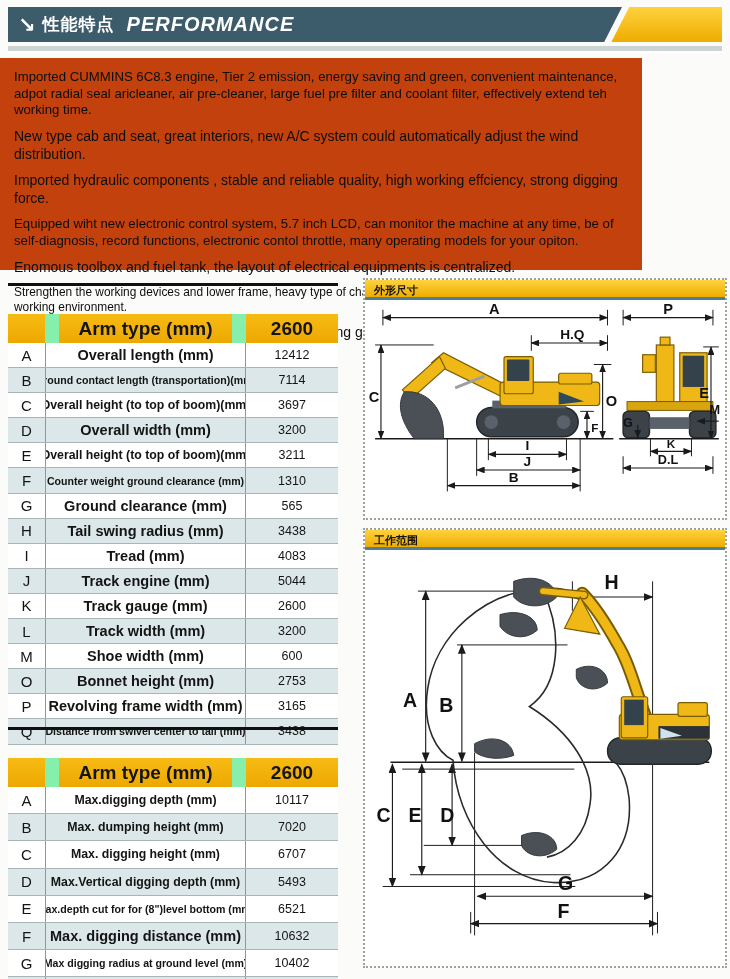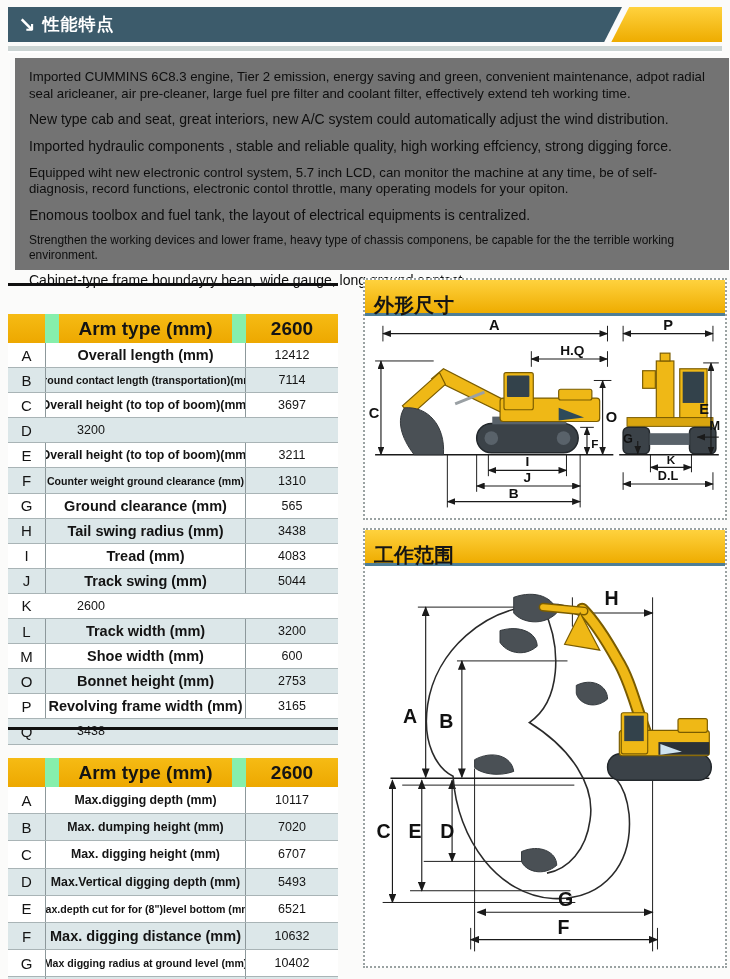"PERFORMANCE" span.hdr-en { html: none -> <span>PERFORMANCE</span> }
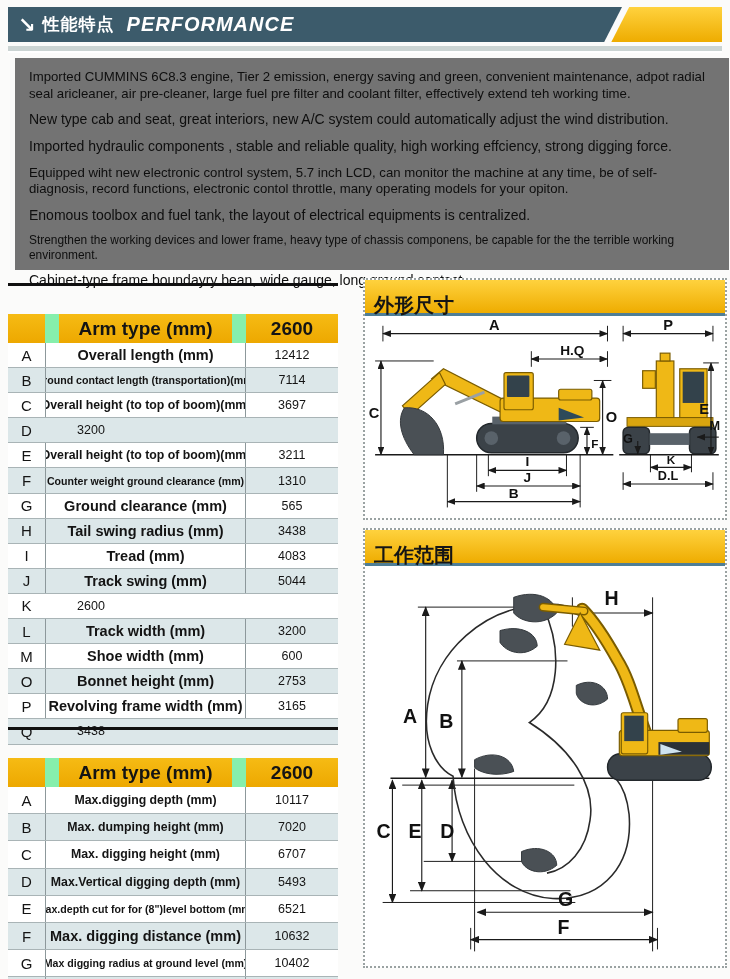"Imported CUMMINS 6C8.3 engine, Tier" .intro { background: #737373 -> #c2410c; left: 15px -> 0; width: 714px -> 642px }
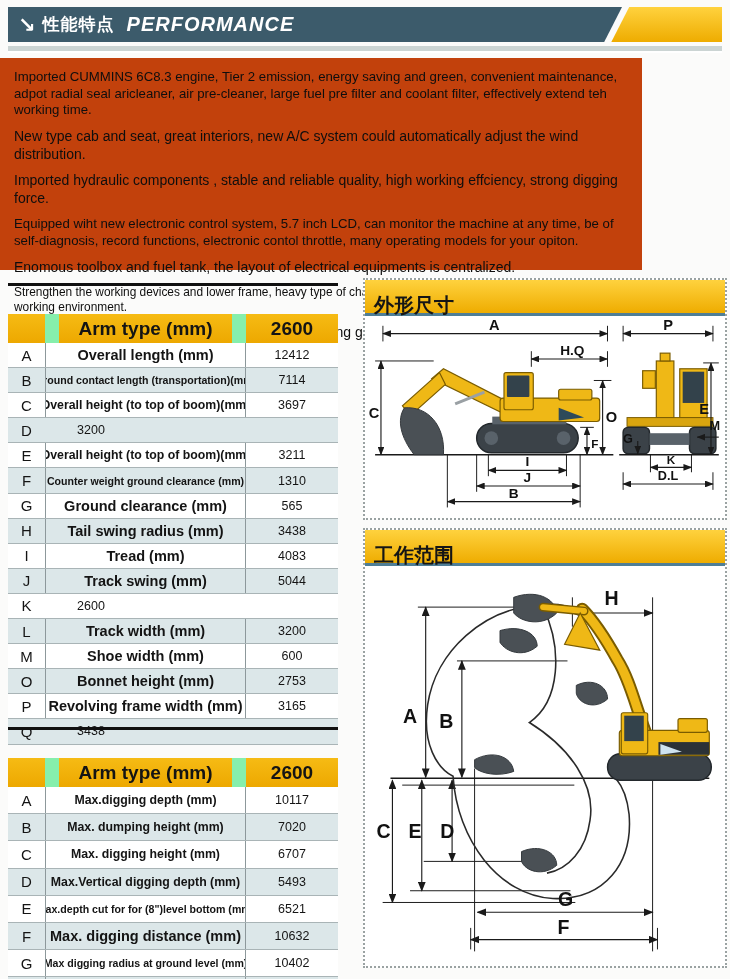"外形尺寸" .panel-title { font-size: 20px -> 11px; height: 36px -> 20px; padding: 12px 0 0 9px -> 3px 0 0 9px }
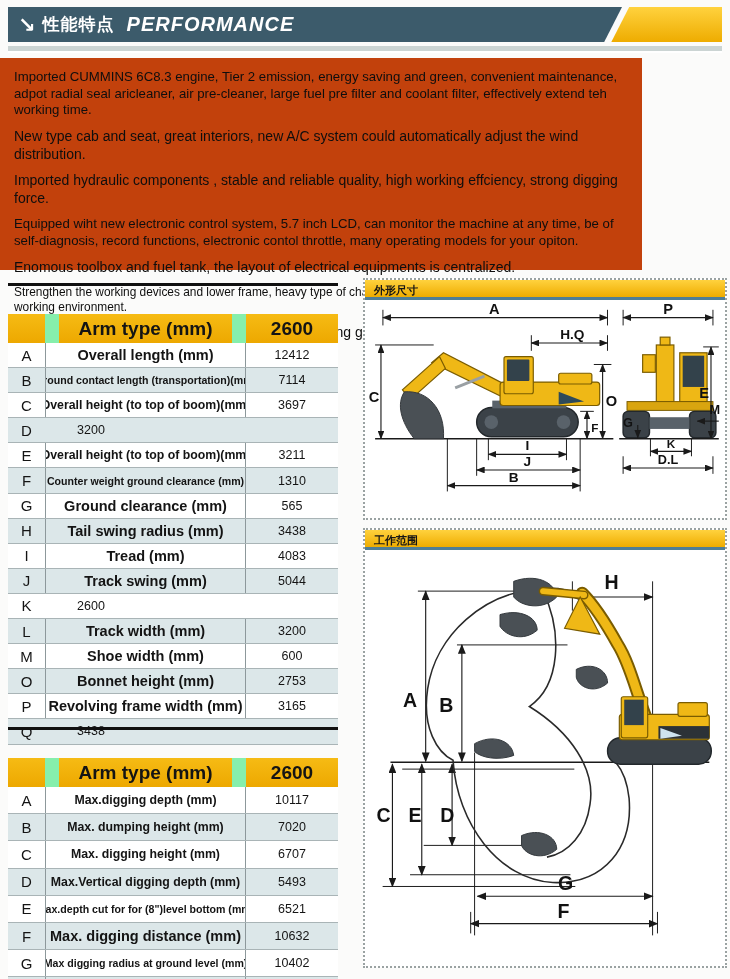"Overall width (mm)" div.c-label { html: none -> <div>Overall width (mm)</div> }
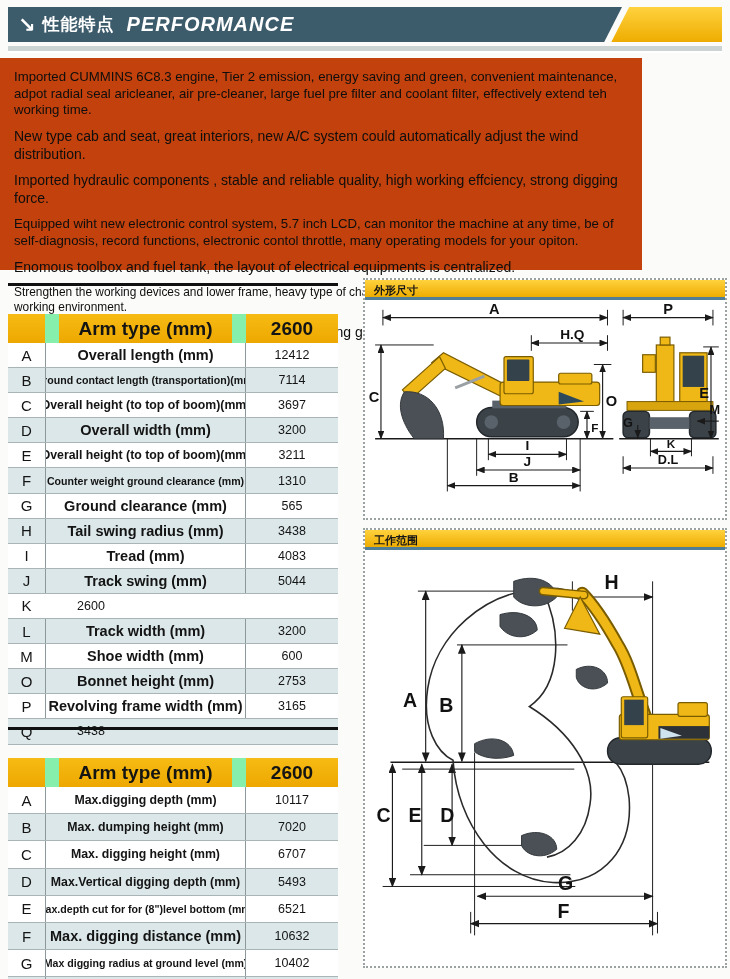"Track swing (mm)" div.c-label { text: swing -> engine }
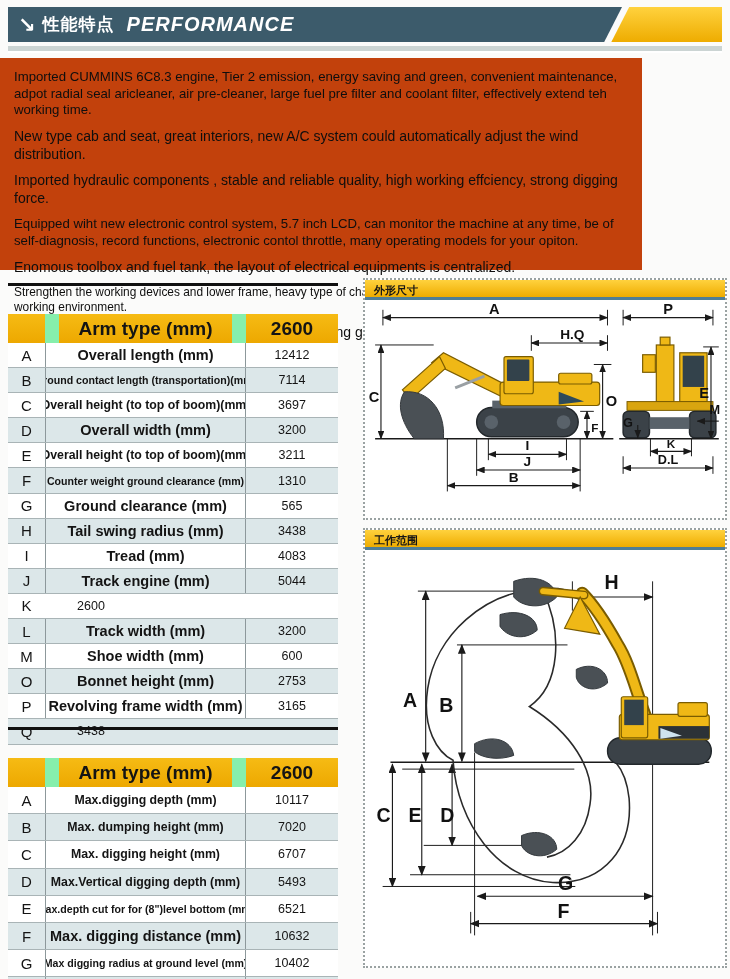"Track gauge (mm)" div.c-label { html: none -> <div>Track gauge (mm)</div> }
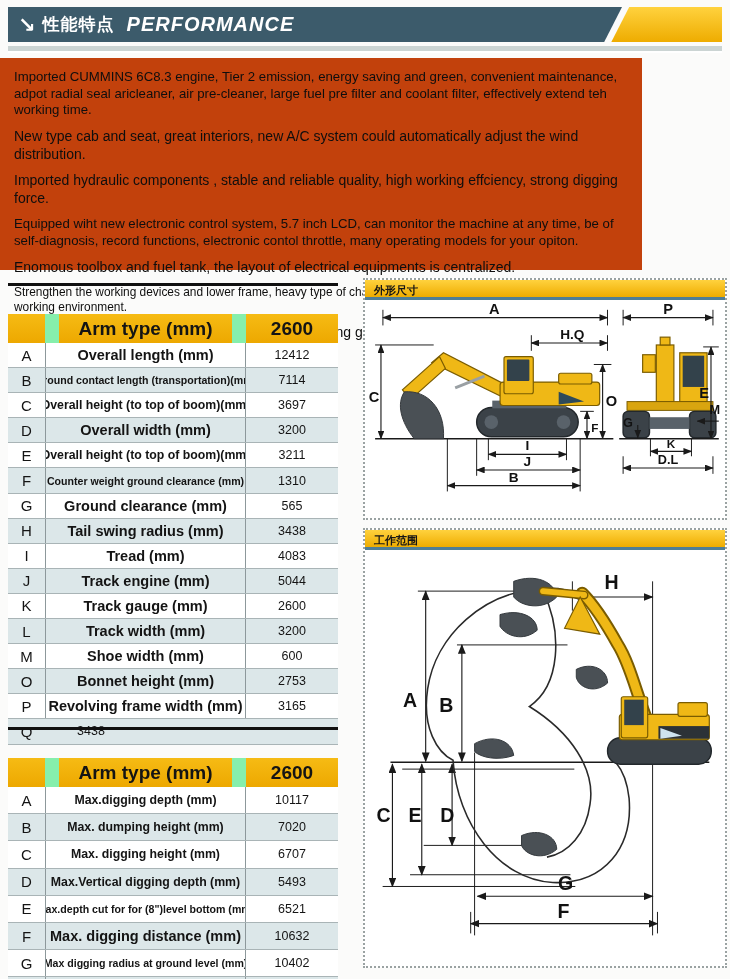"Distance from swivel center to" div.c-label { html: none -> <div>Distance from swivel center to tail (mm)</div> }
